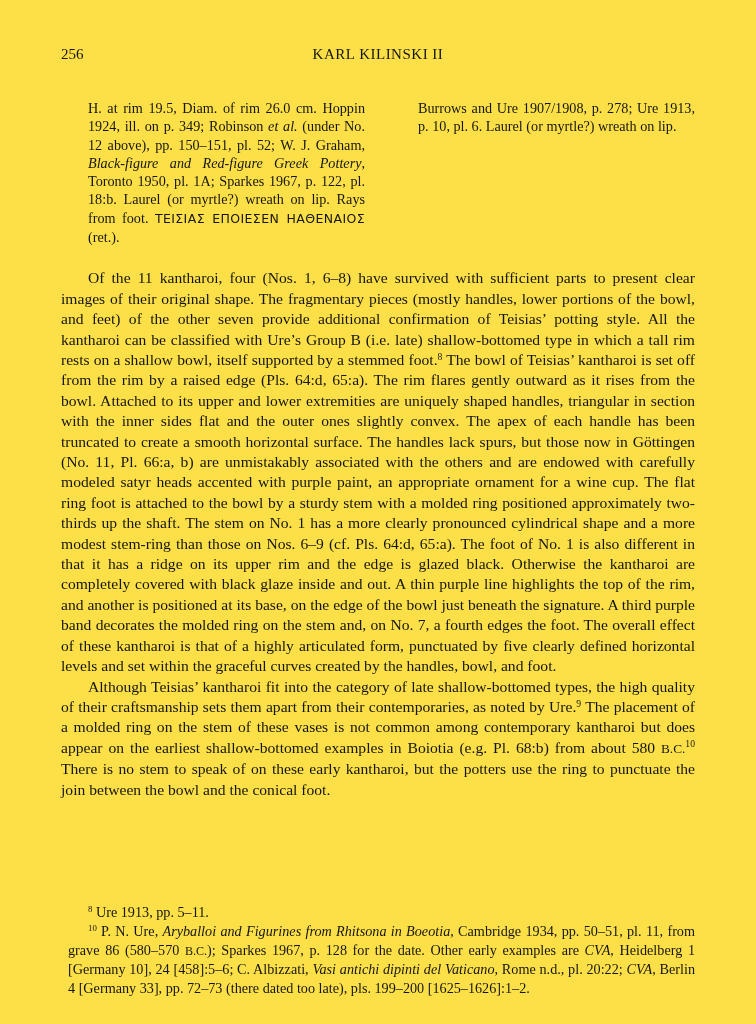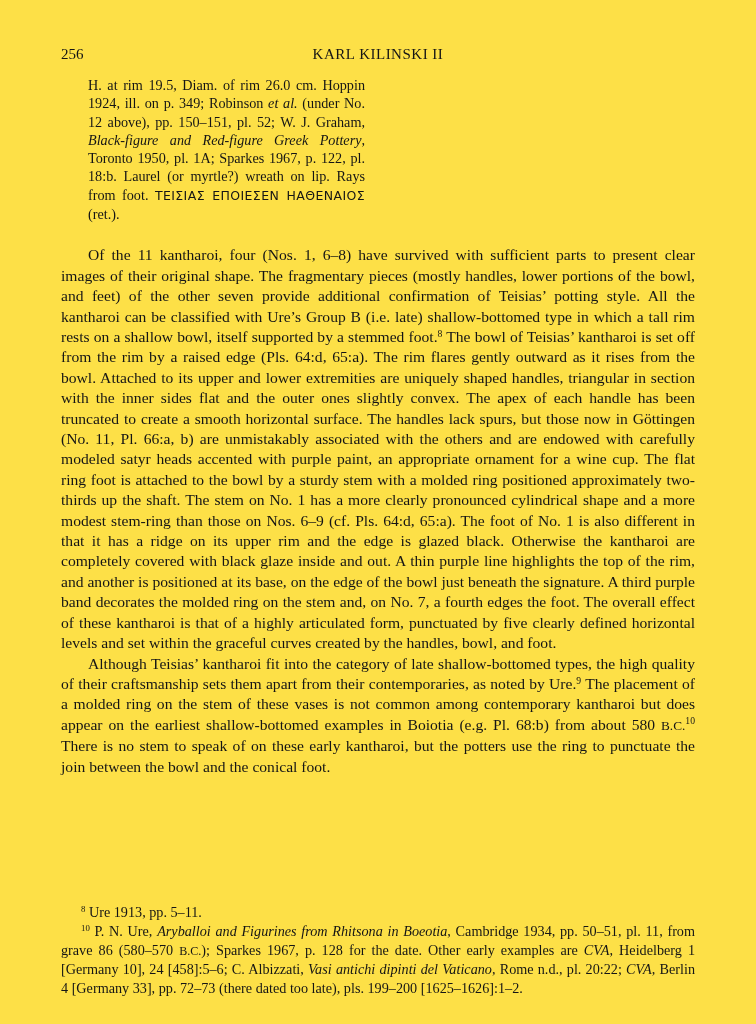"H. at rim 19.5, Diam." .catalog { margin-top: 11px -> 34px }
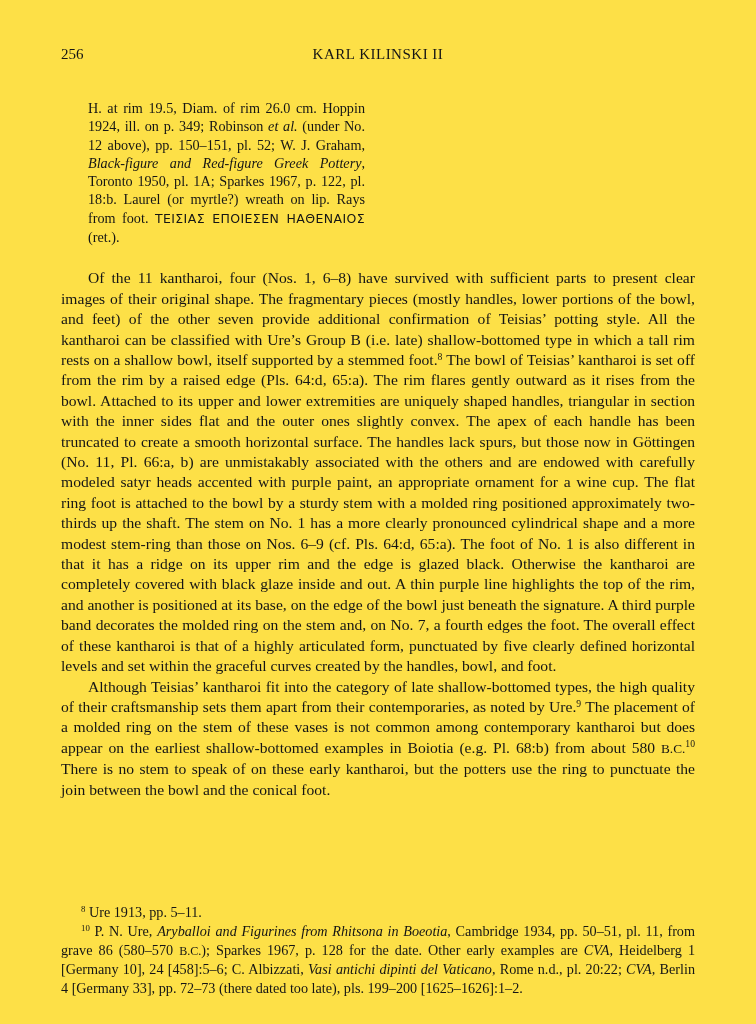"Burrows and Ure 1907/1908, p." p.entry { html: none -> <p><span>Burrows and Ure 1907/1908, p. 278; Ure 1913, p. 10, pl. 6. Laurel (or myrtle?) wreath on lip.</span></p> }
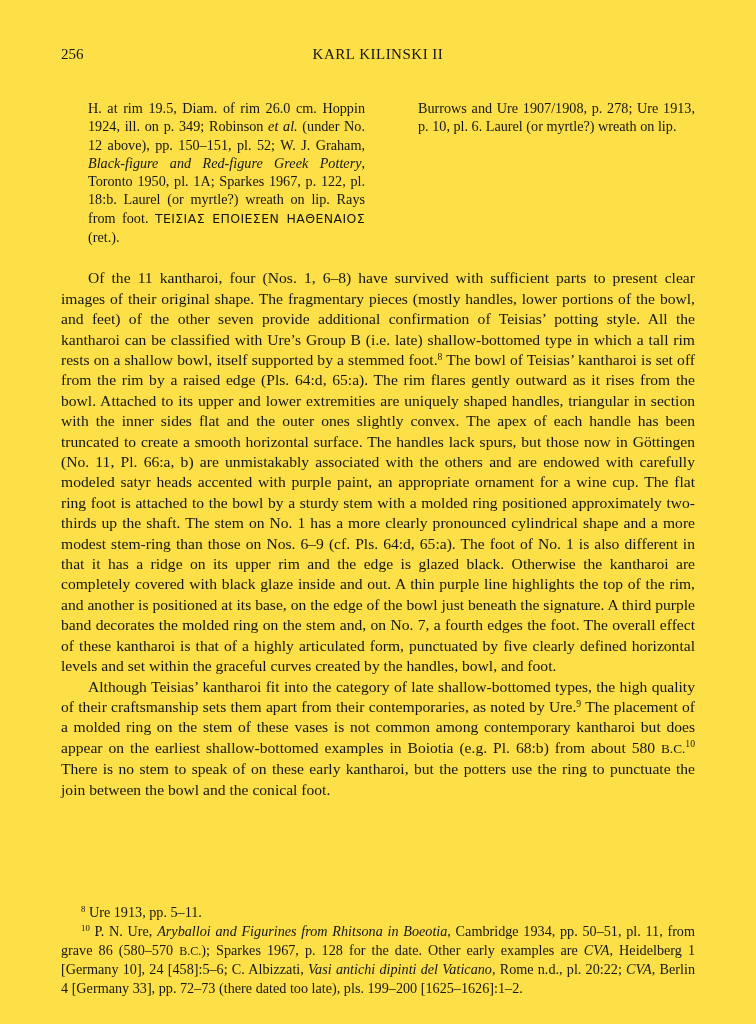"8 Ure 1913, pp. 5–11." .footnotes { left: 61px -> 68px }
